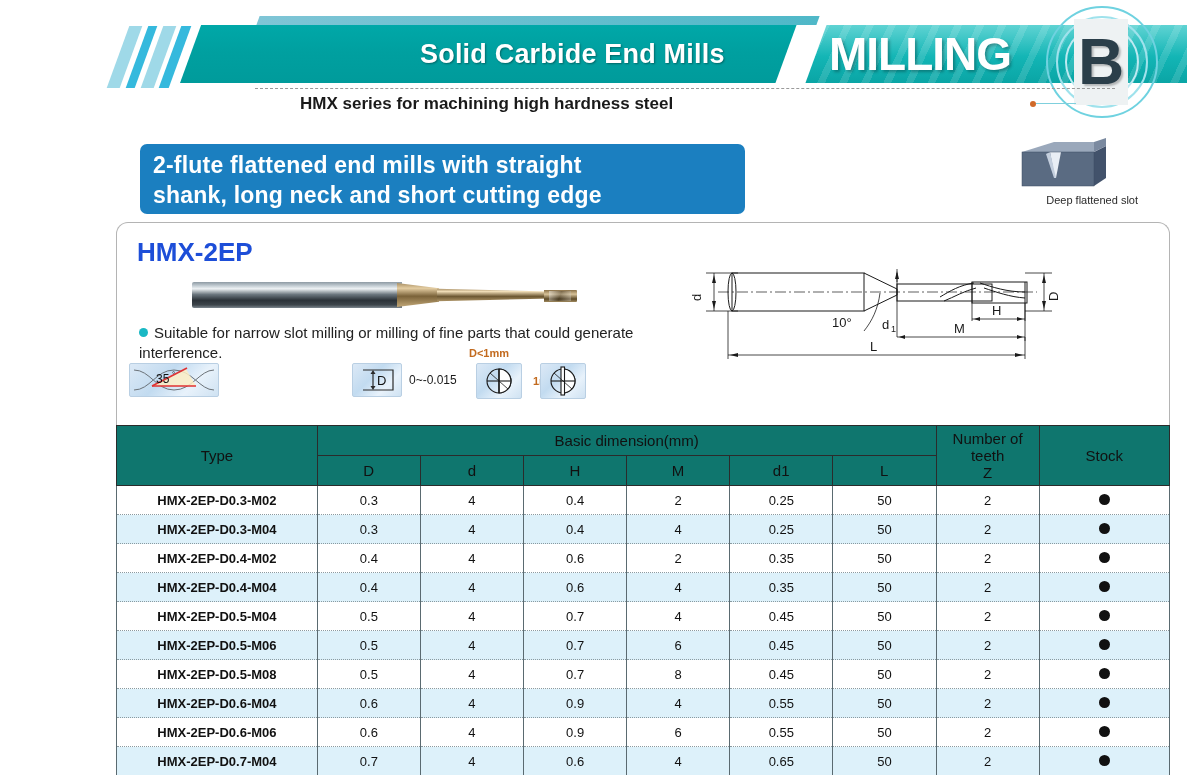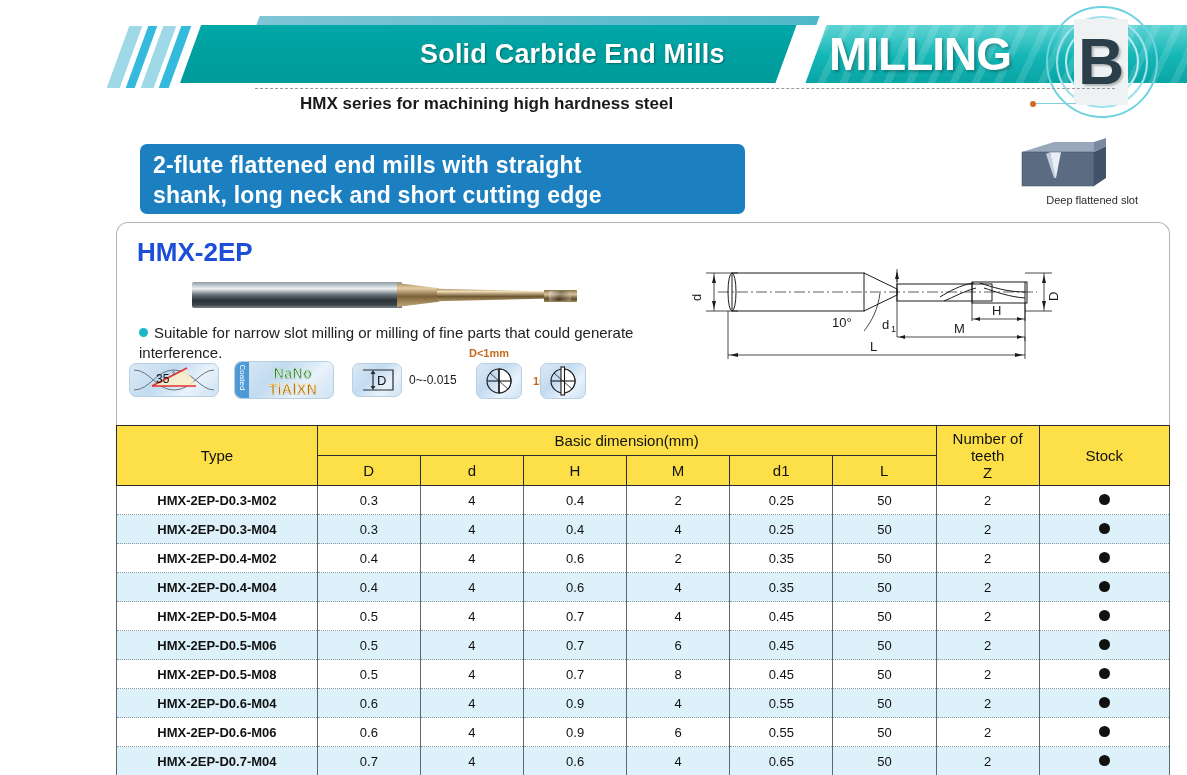"35" .tile { border-radius: 7px -> 2px }
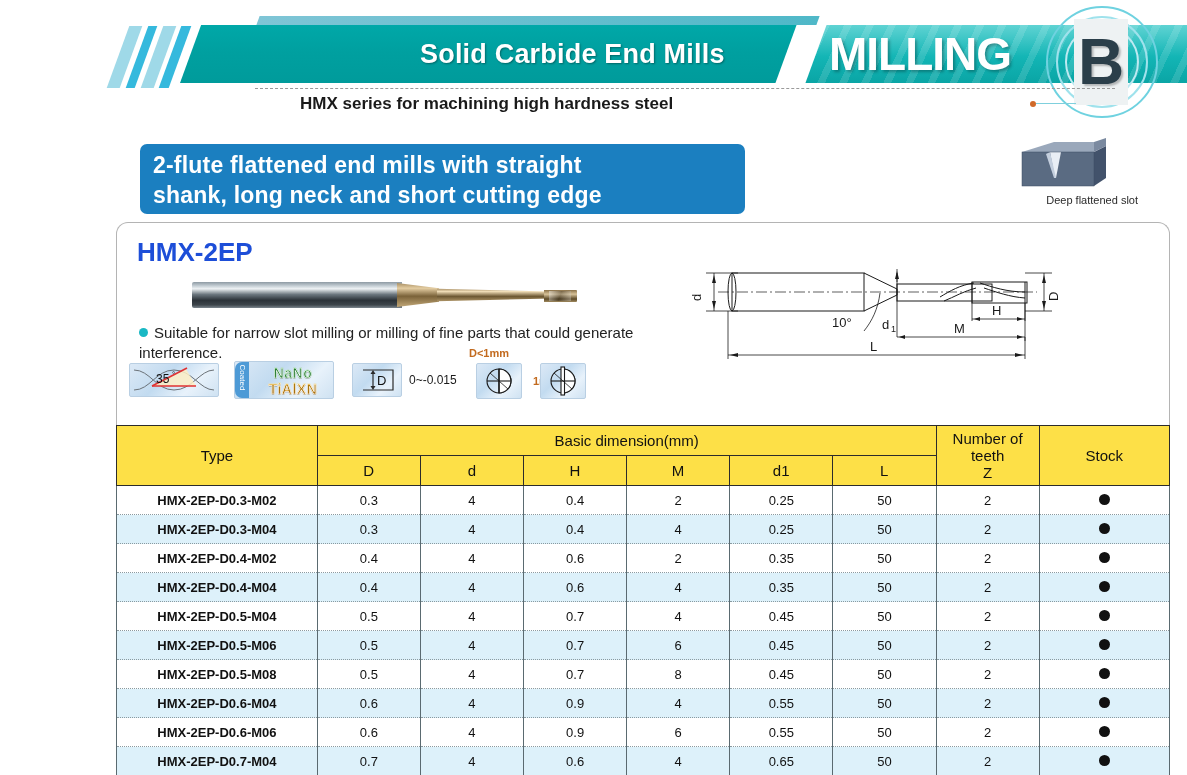"NaNo" div.tile { html: <div> <div> <span>Coated</span> </div> <div> <div>NaNo</div> <div>TiAlXN</div> </div> </div> -> none }
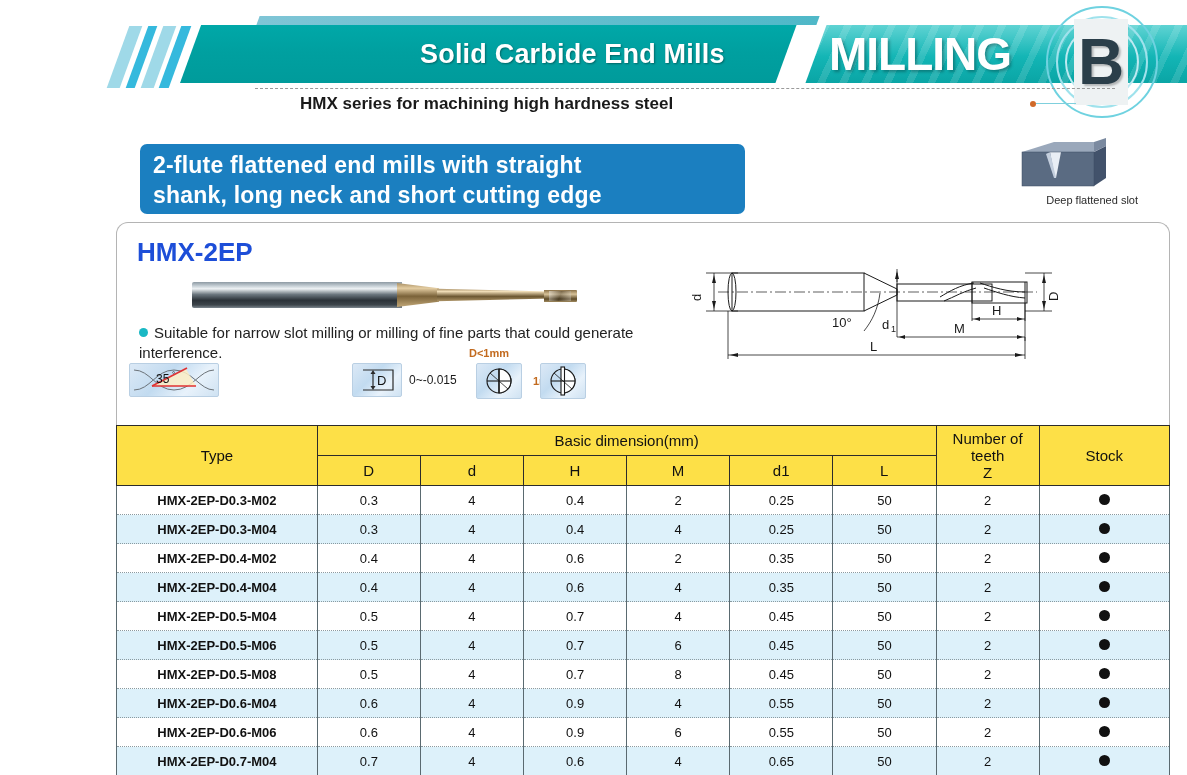"Basic dimension(mm)" table.spec thead th { background: #fde047 -> #0f766e }
